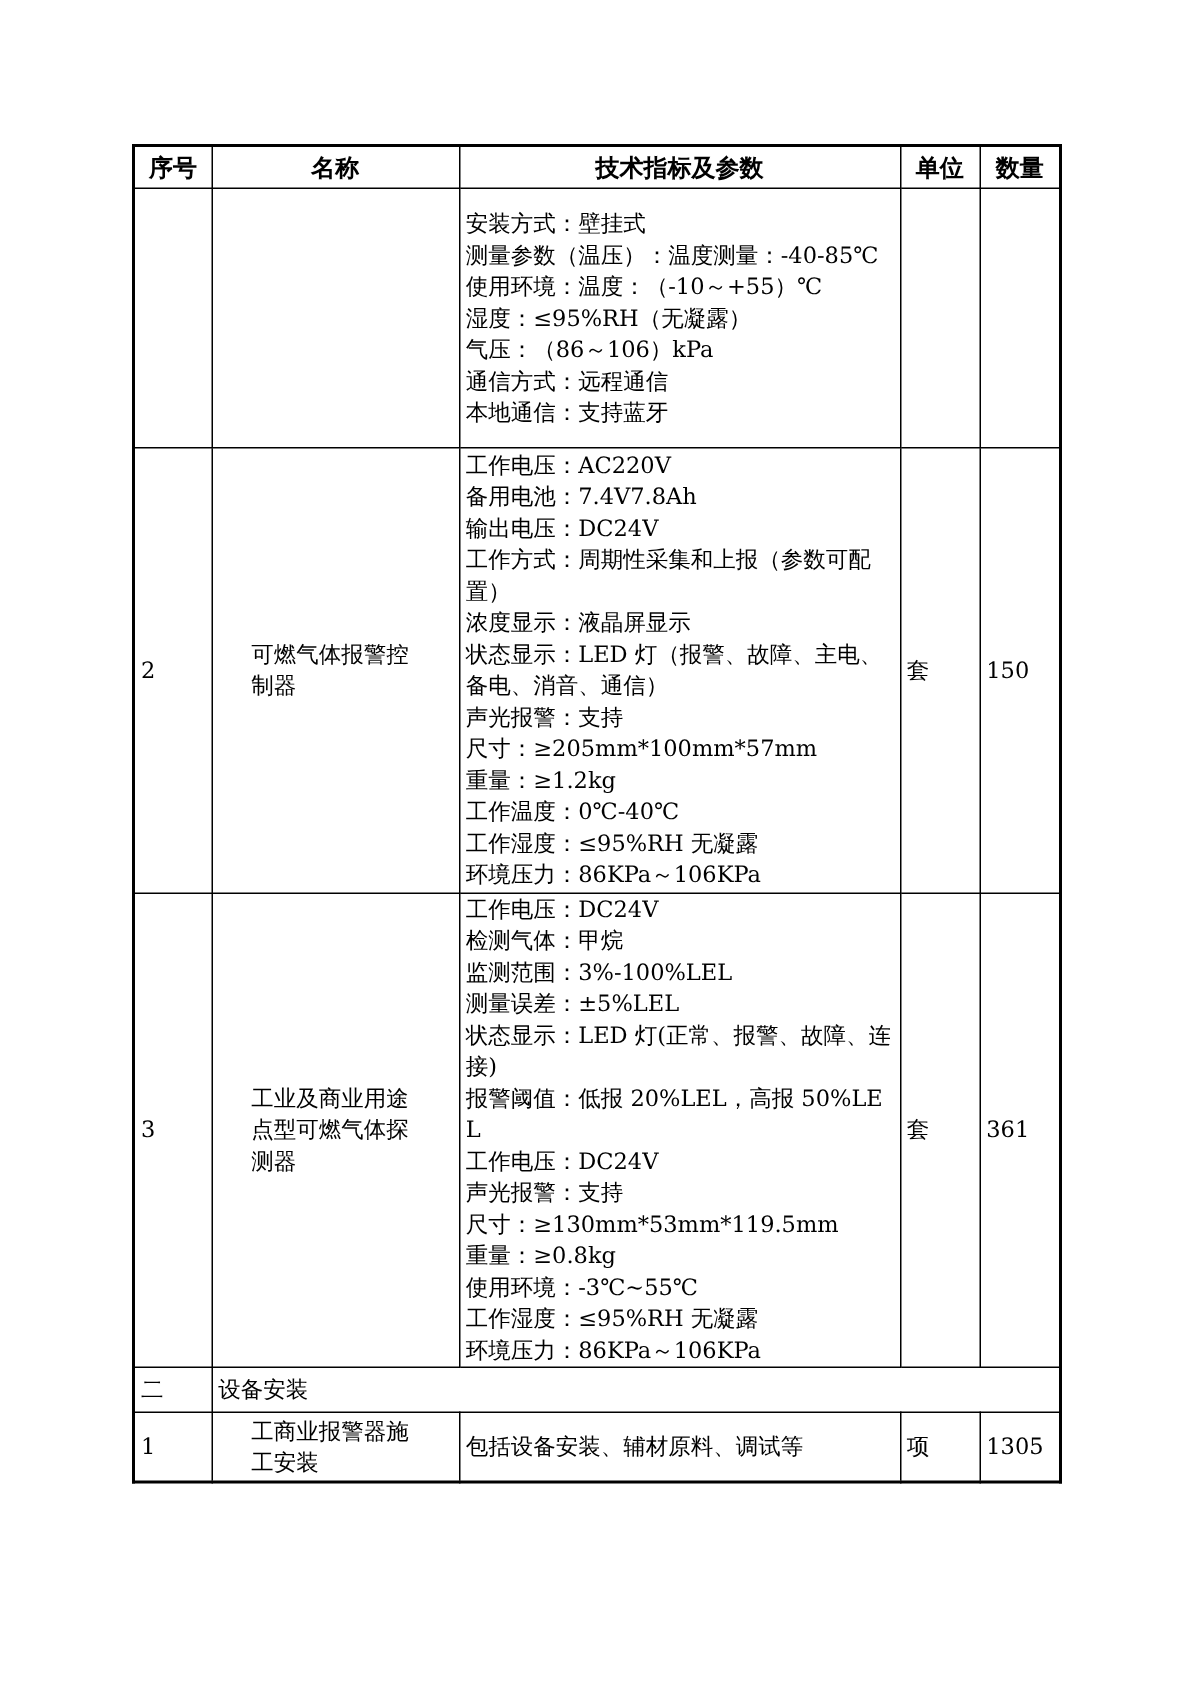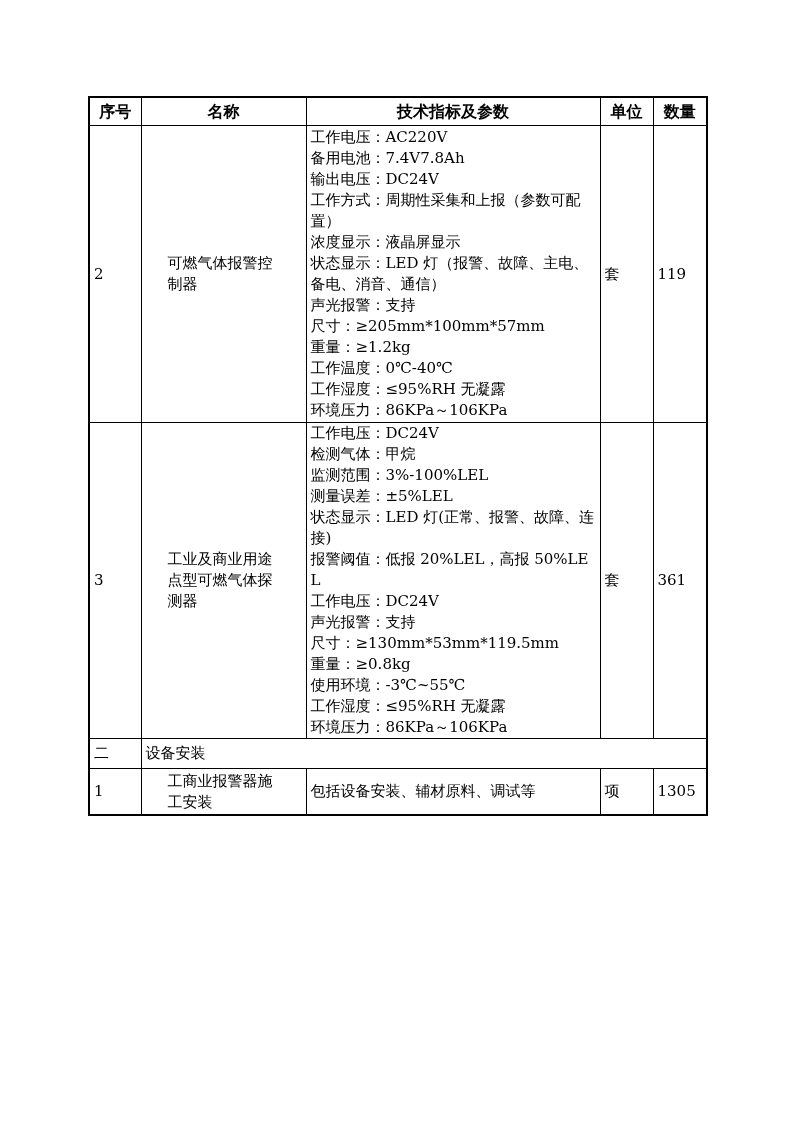"安装方式：壁挂式" tr.r-cont { html: none -> <tr> <td></td> <td></td> <td> <div>安装方式：壁挂式</div> <div>测量参数（温压）：温度测量：-40-85℃</div> <div>使用环境：温度：（-10～+55）℃</div> <div>湿度：≤95%RH（无凝露）</div> <div>气压：（86～106）kPa</div> <div>通信方式：远程通信</div> <div>本地通信：支持蓝牙</div> </td> <td></td> <td></td> </tr> }
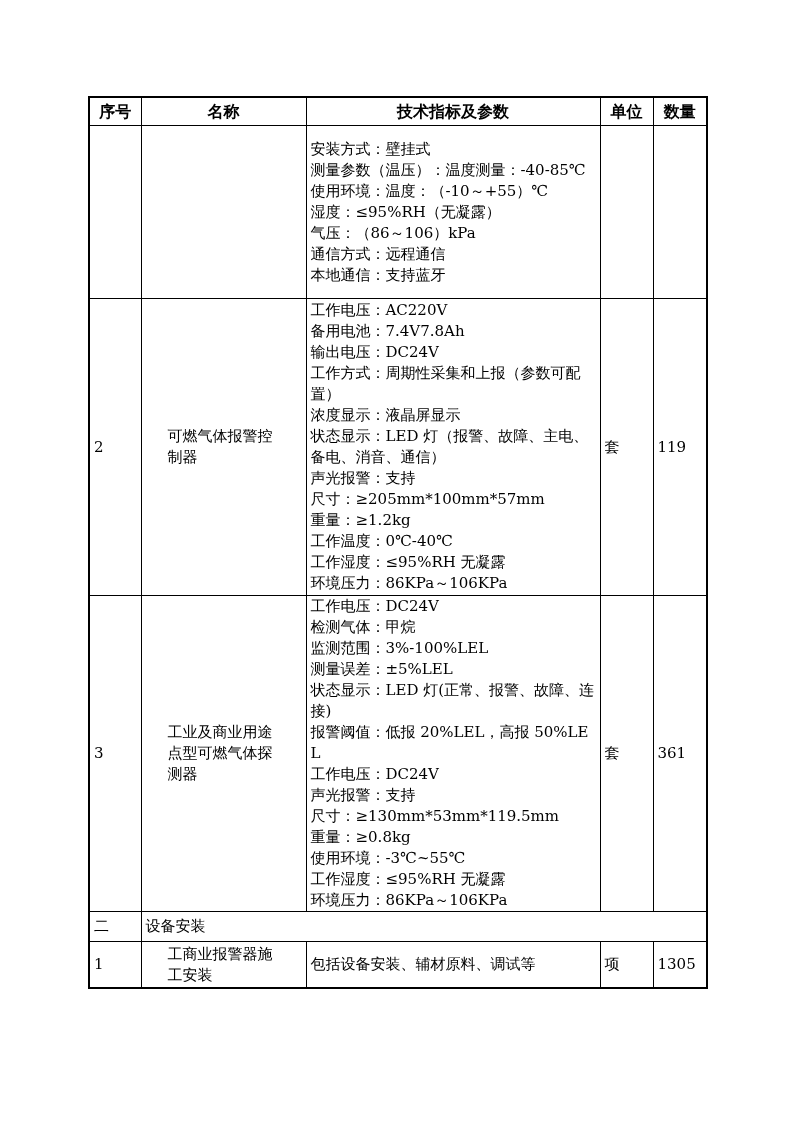"119" td { text: 119 -> 150 }
